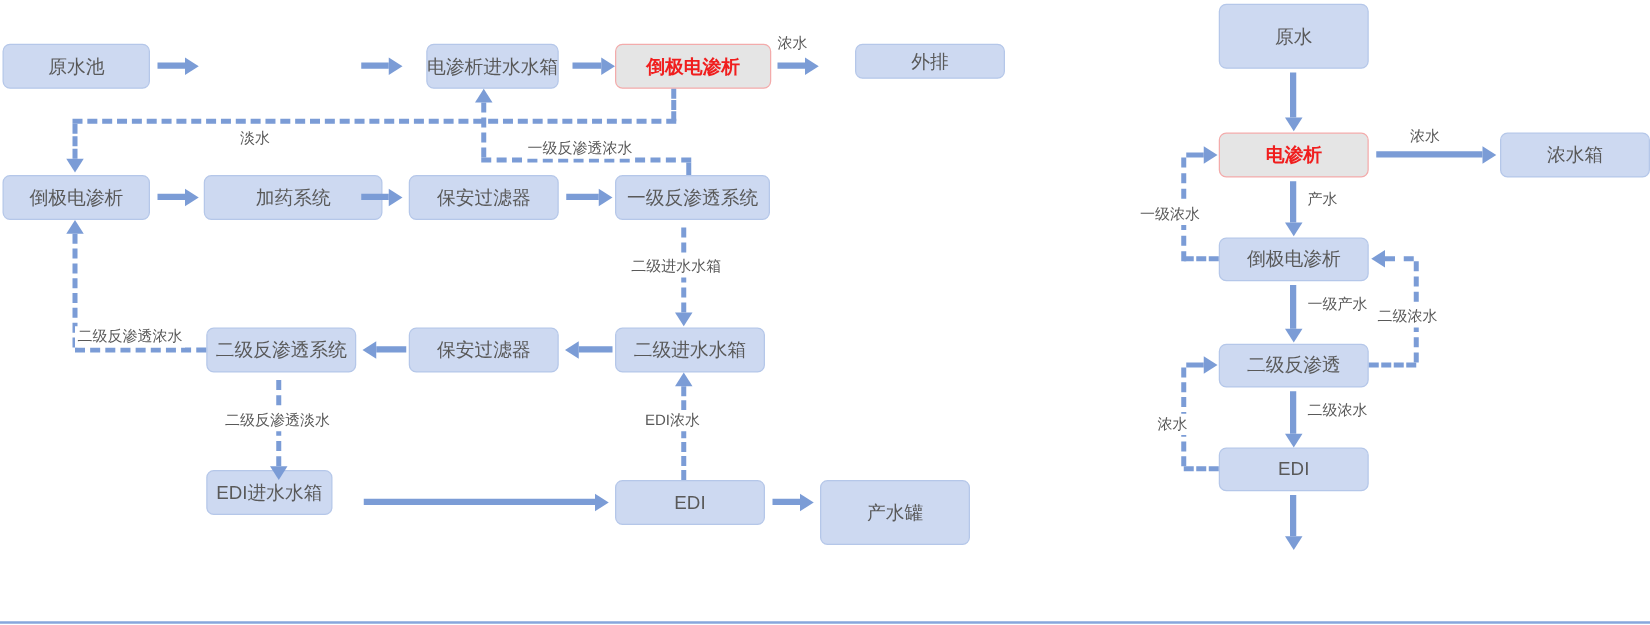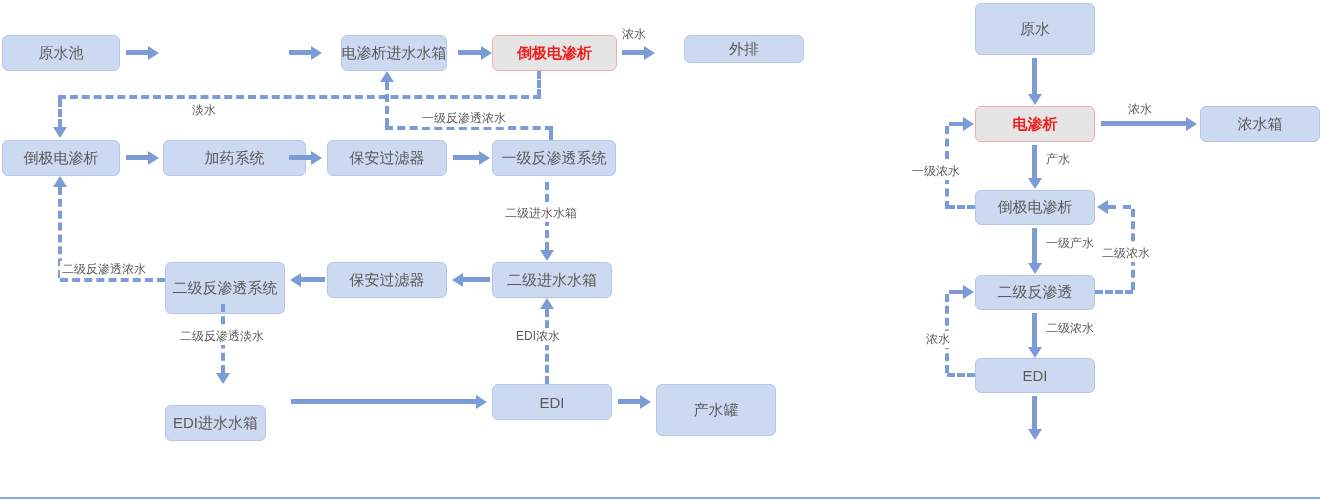"二级反渗透系统" div.box { height: 52px -> 36px }
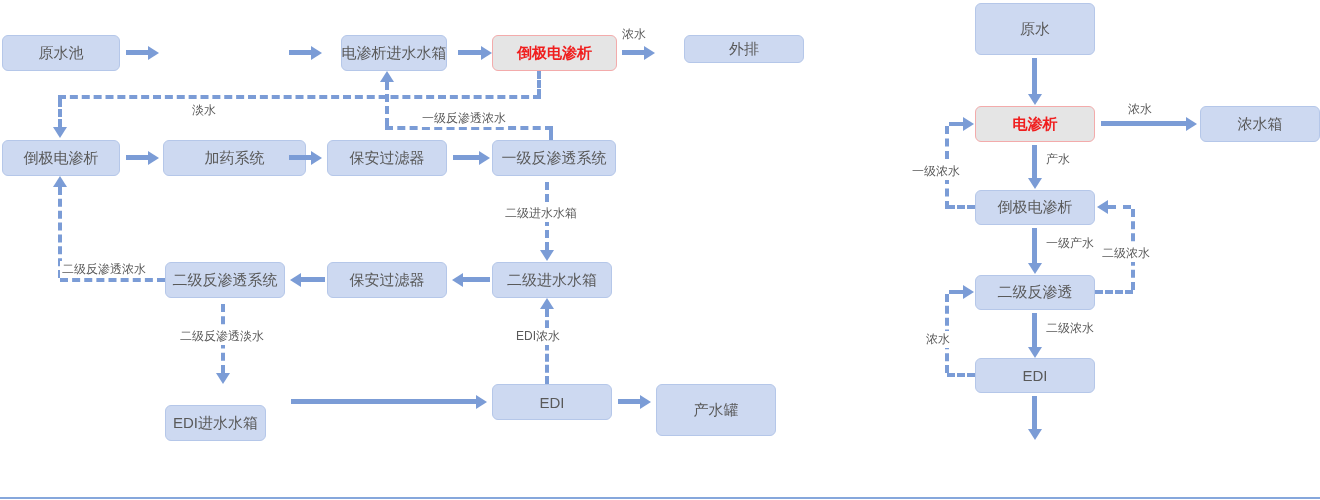"EDI进水水箱" div.box { top: 405px -> 376px }
